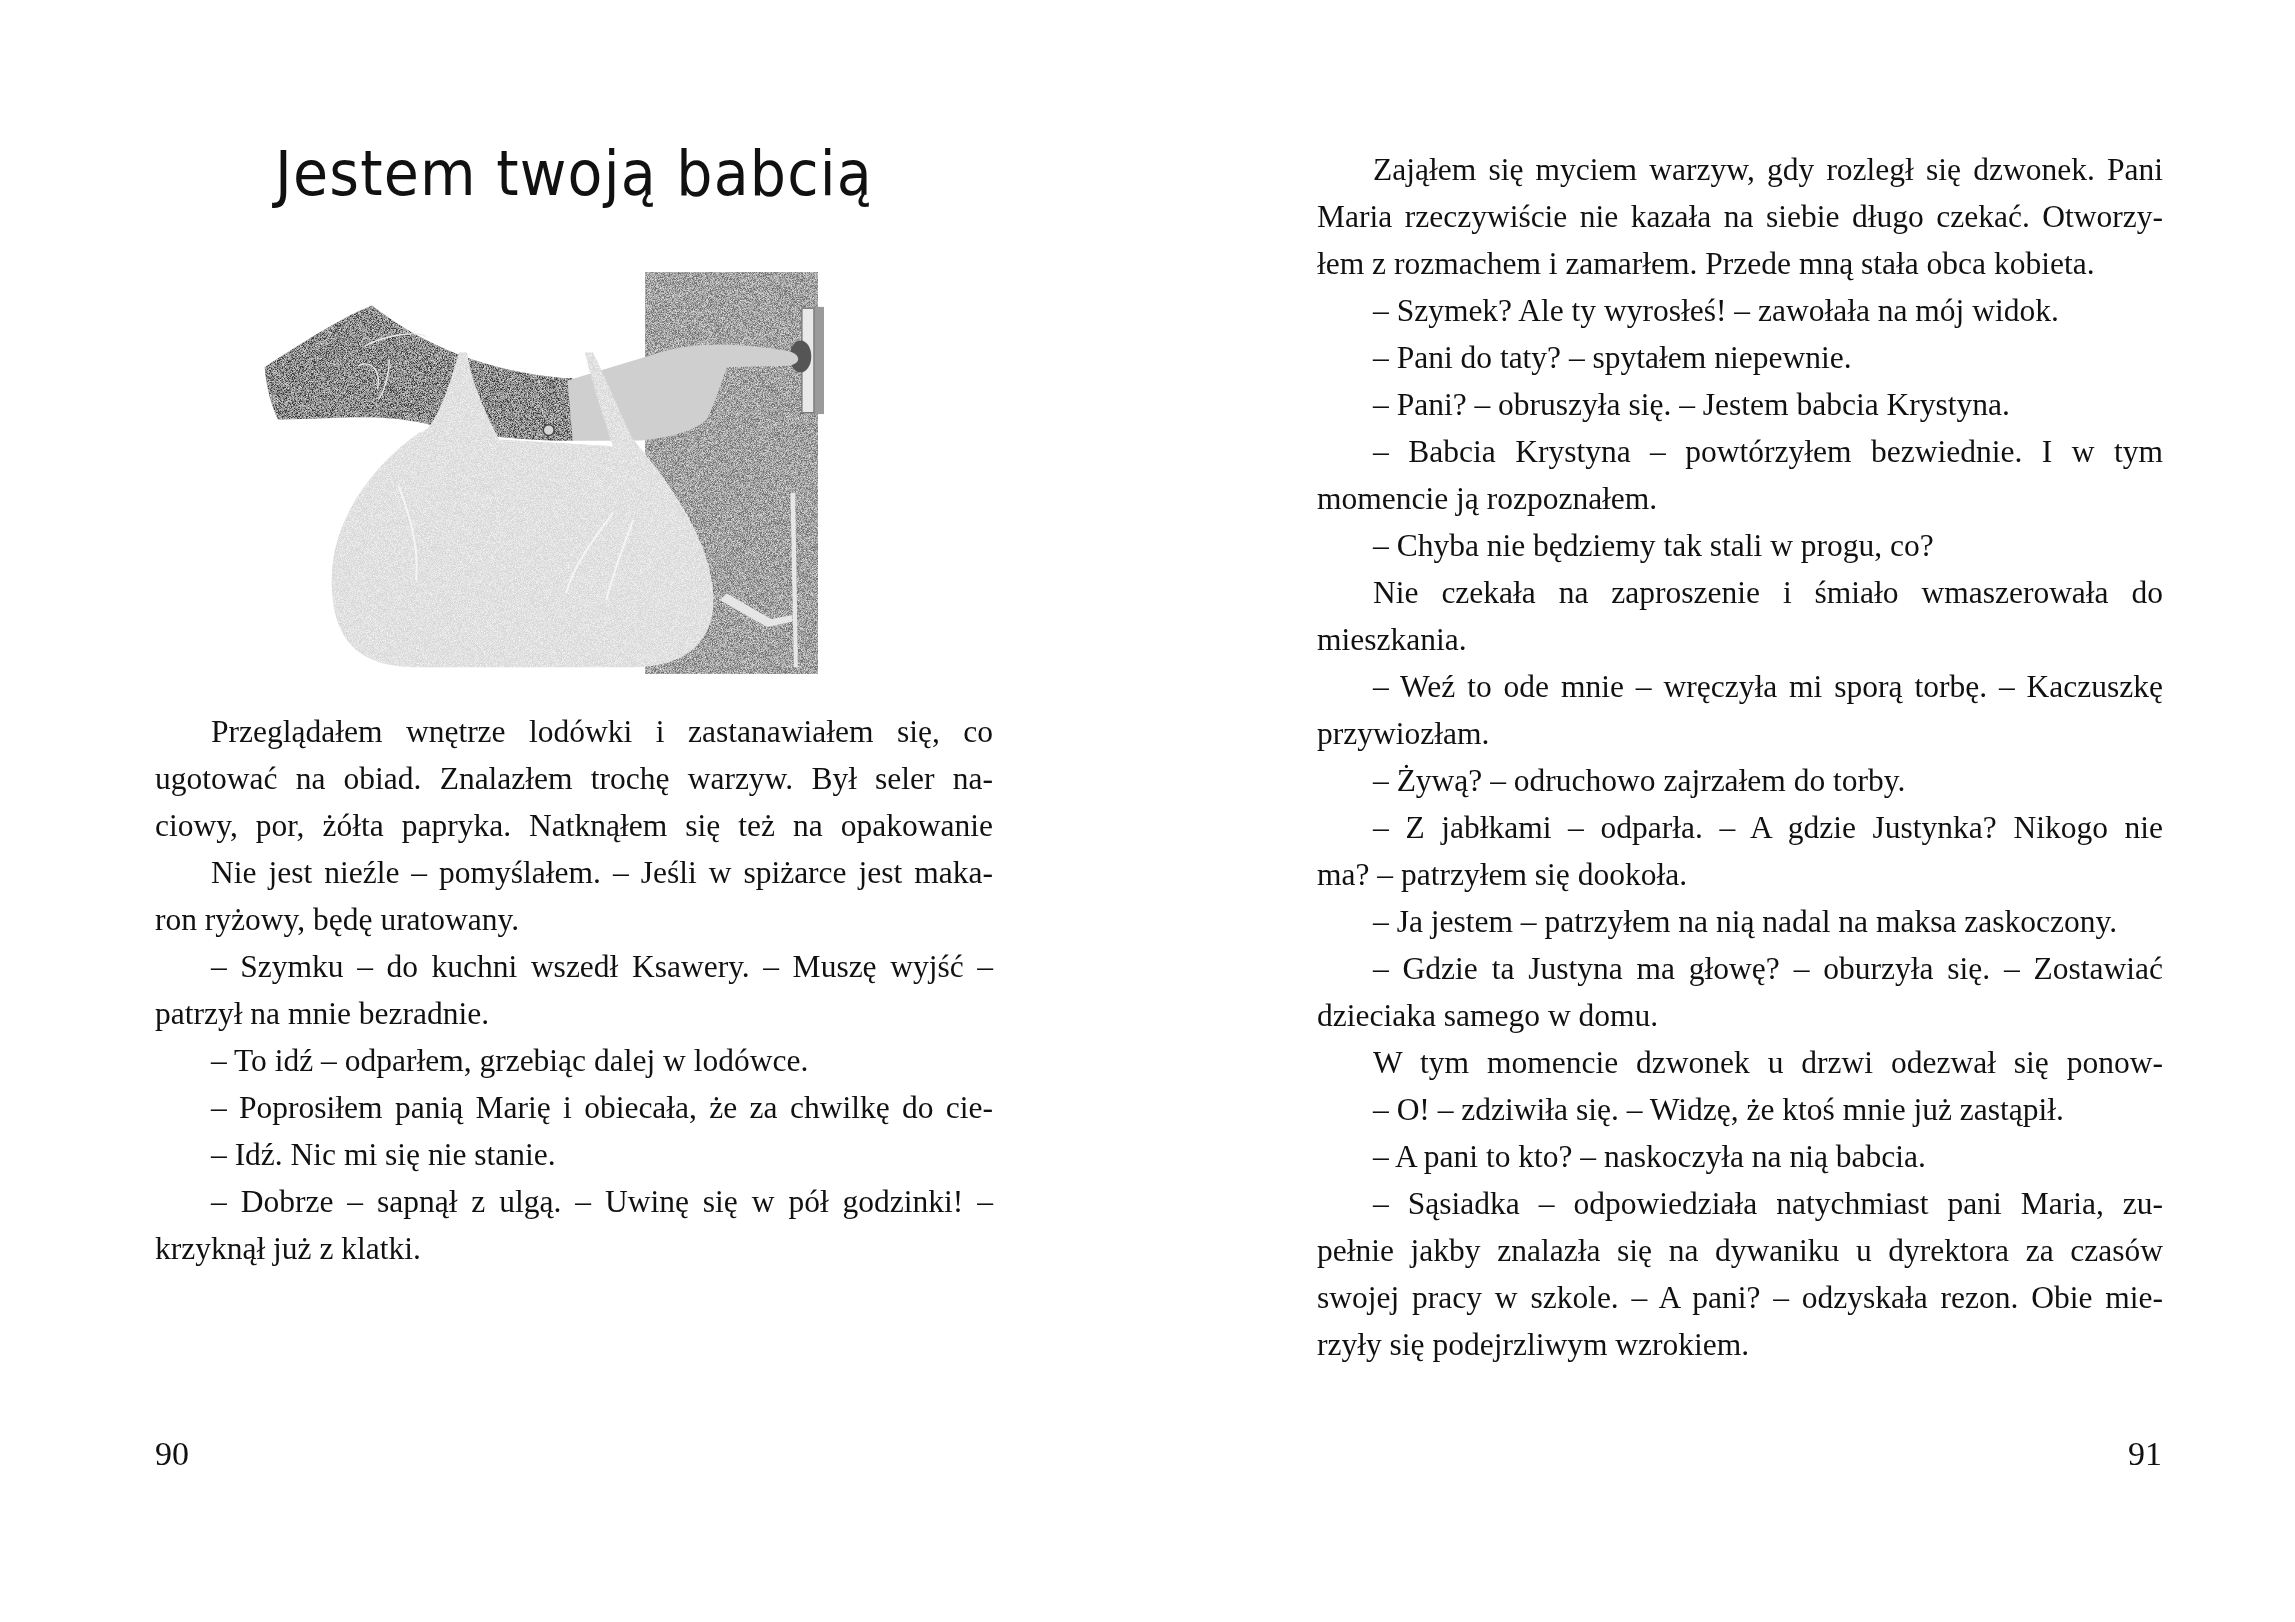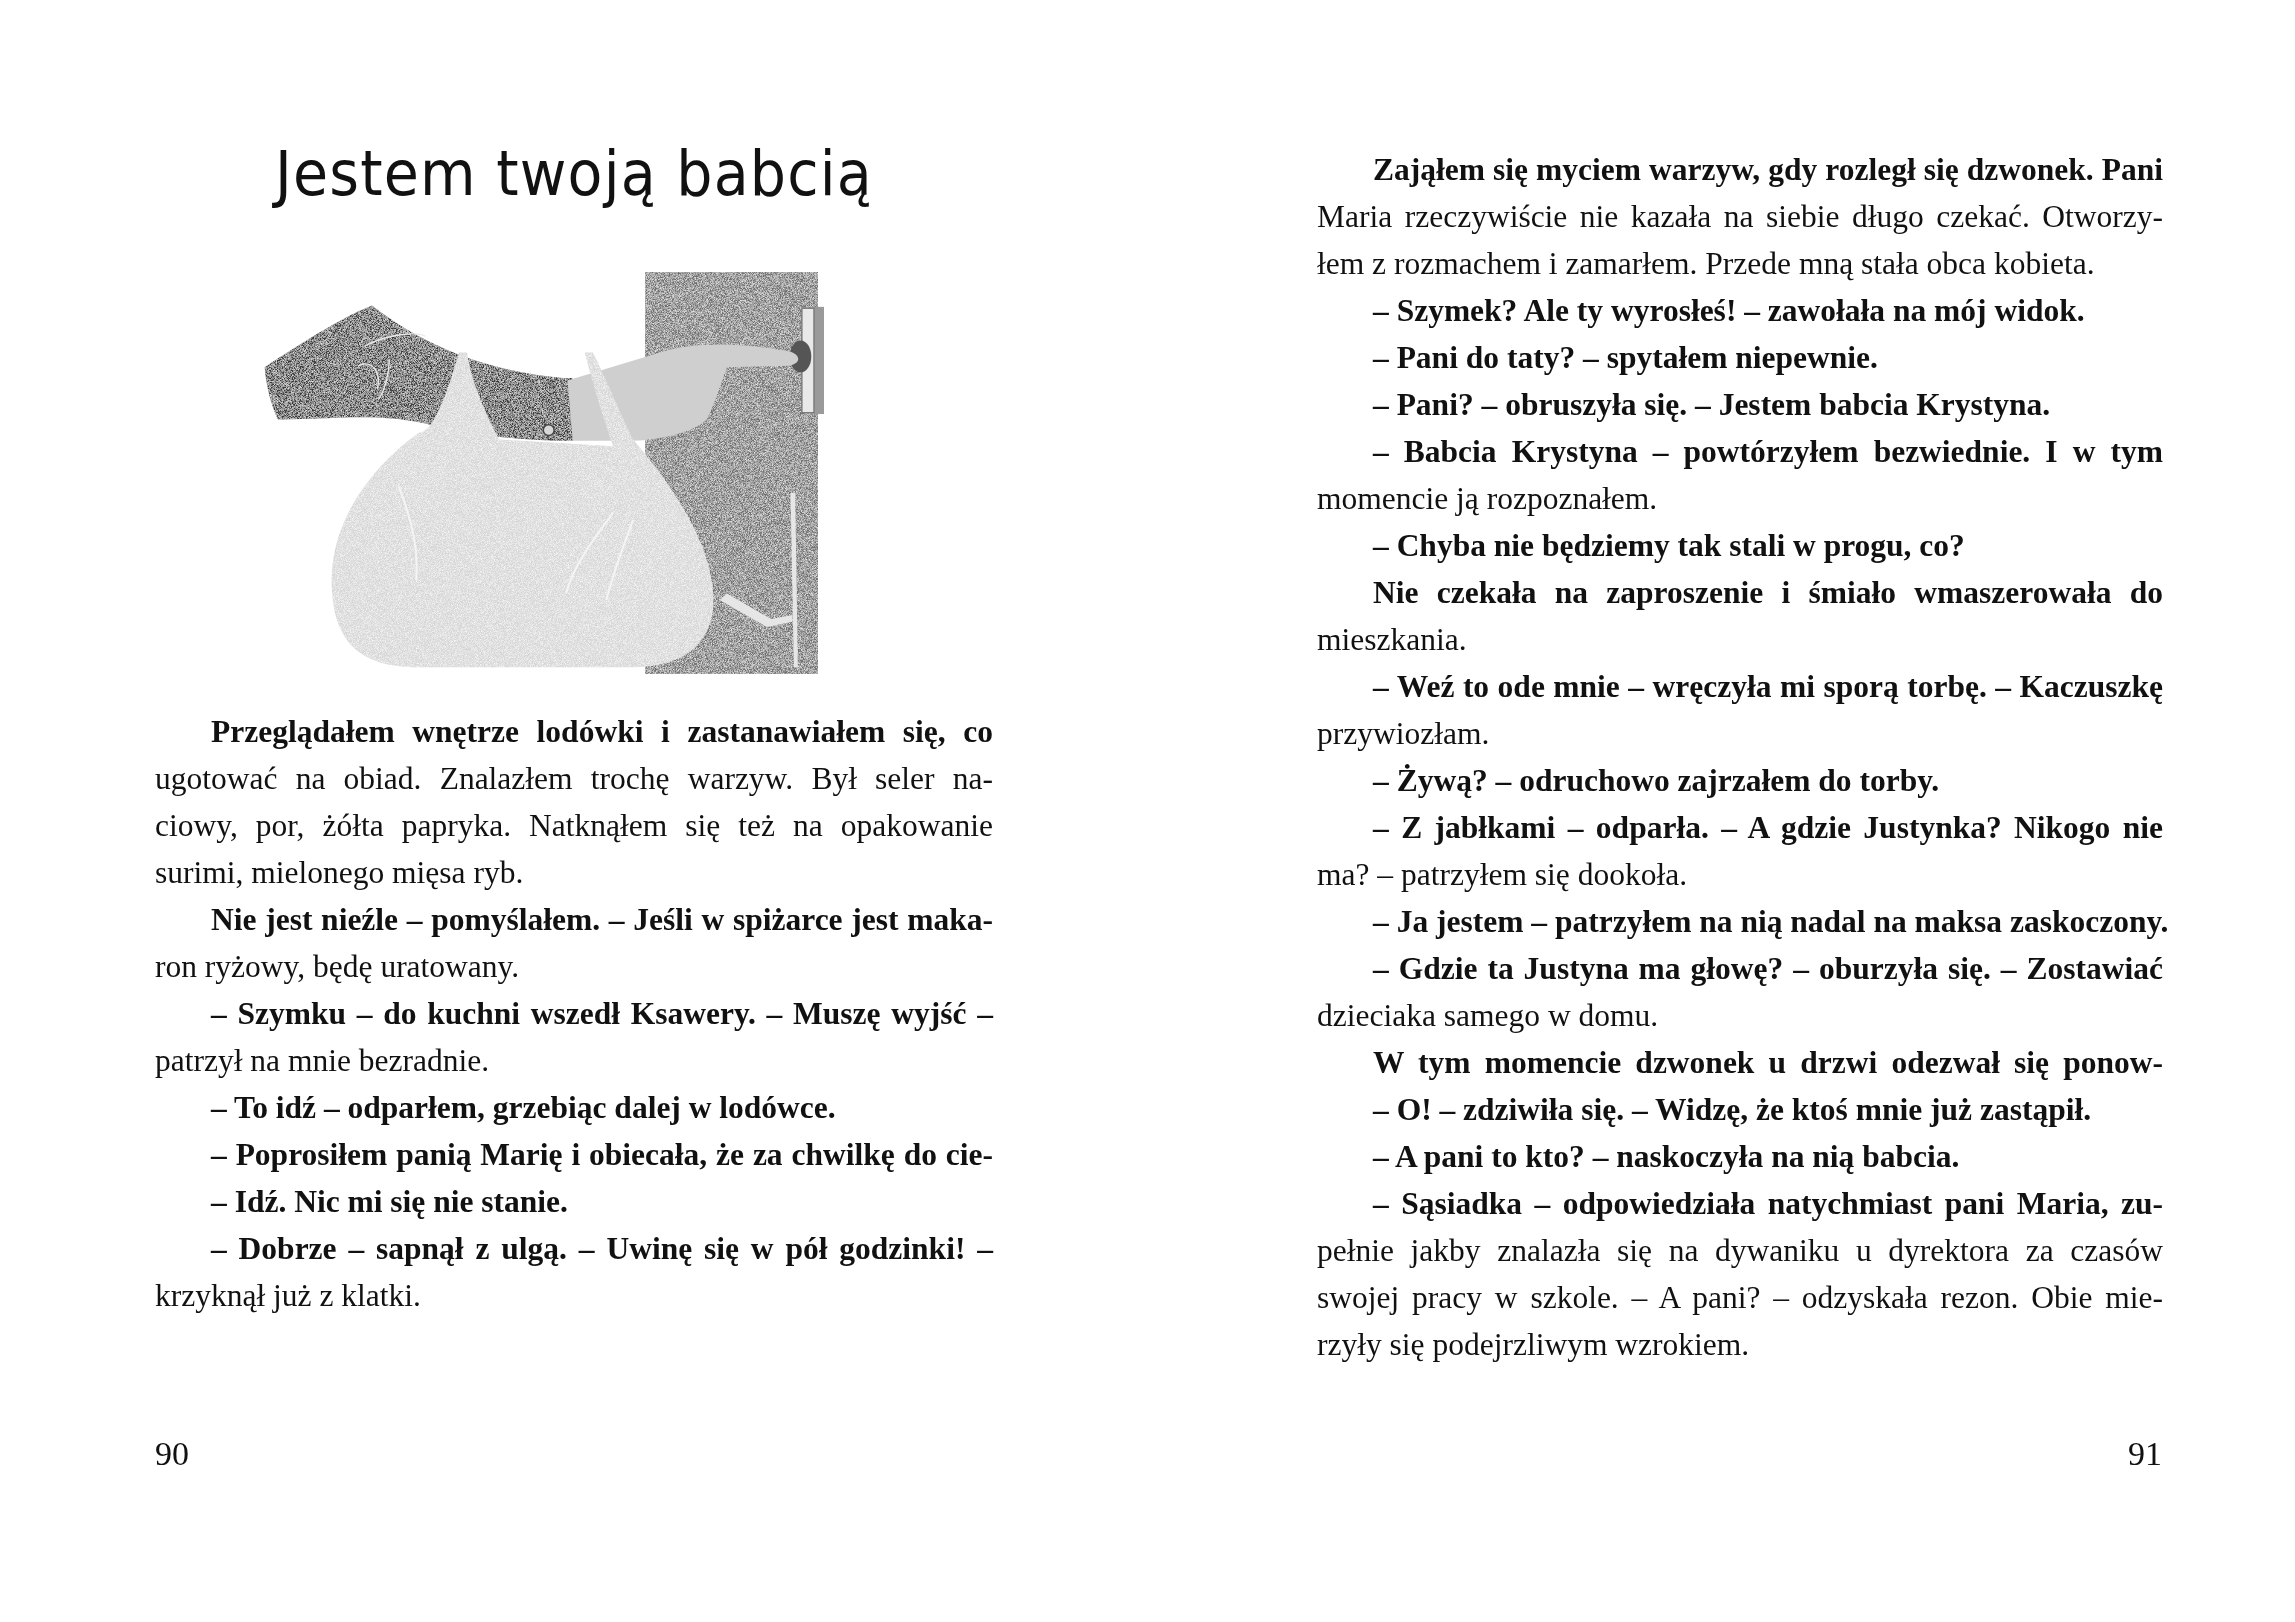"Zająłem się myciem warzyw, gdy" .tl.ind { font-weight: bold -> none }
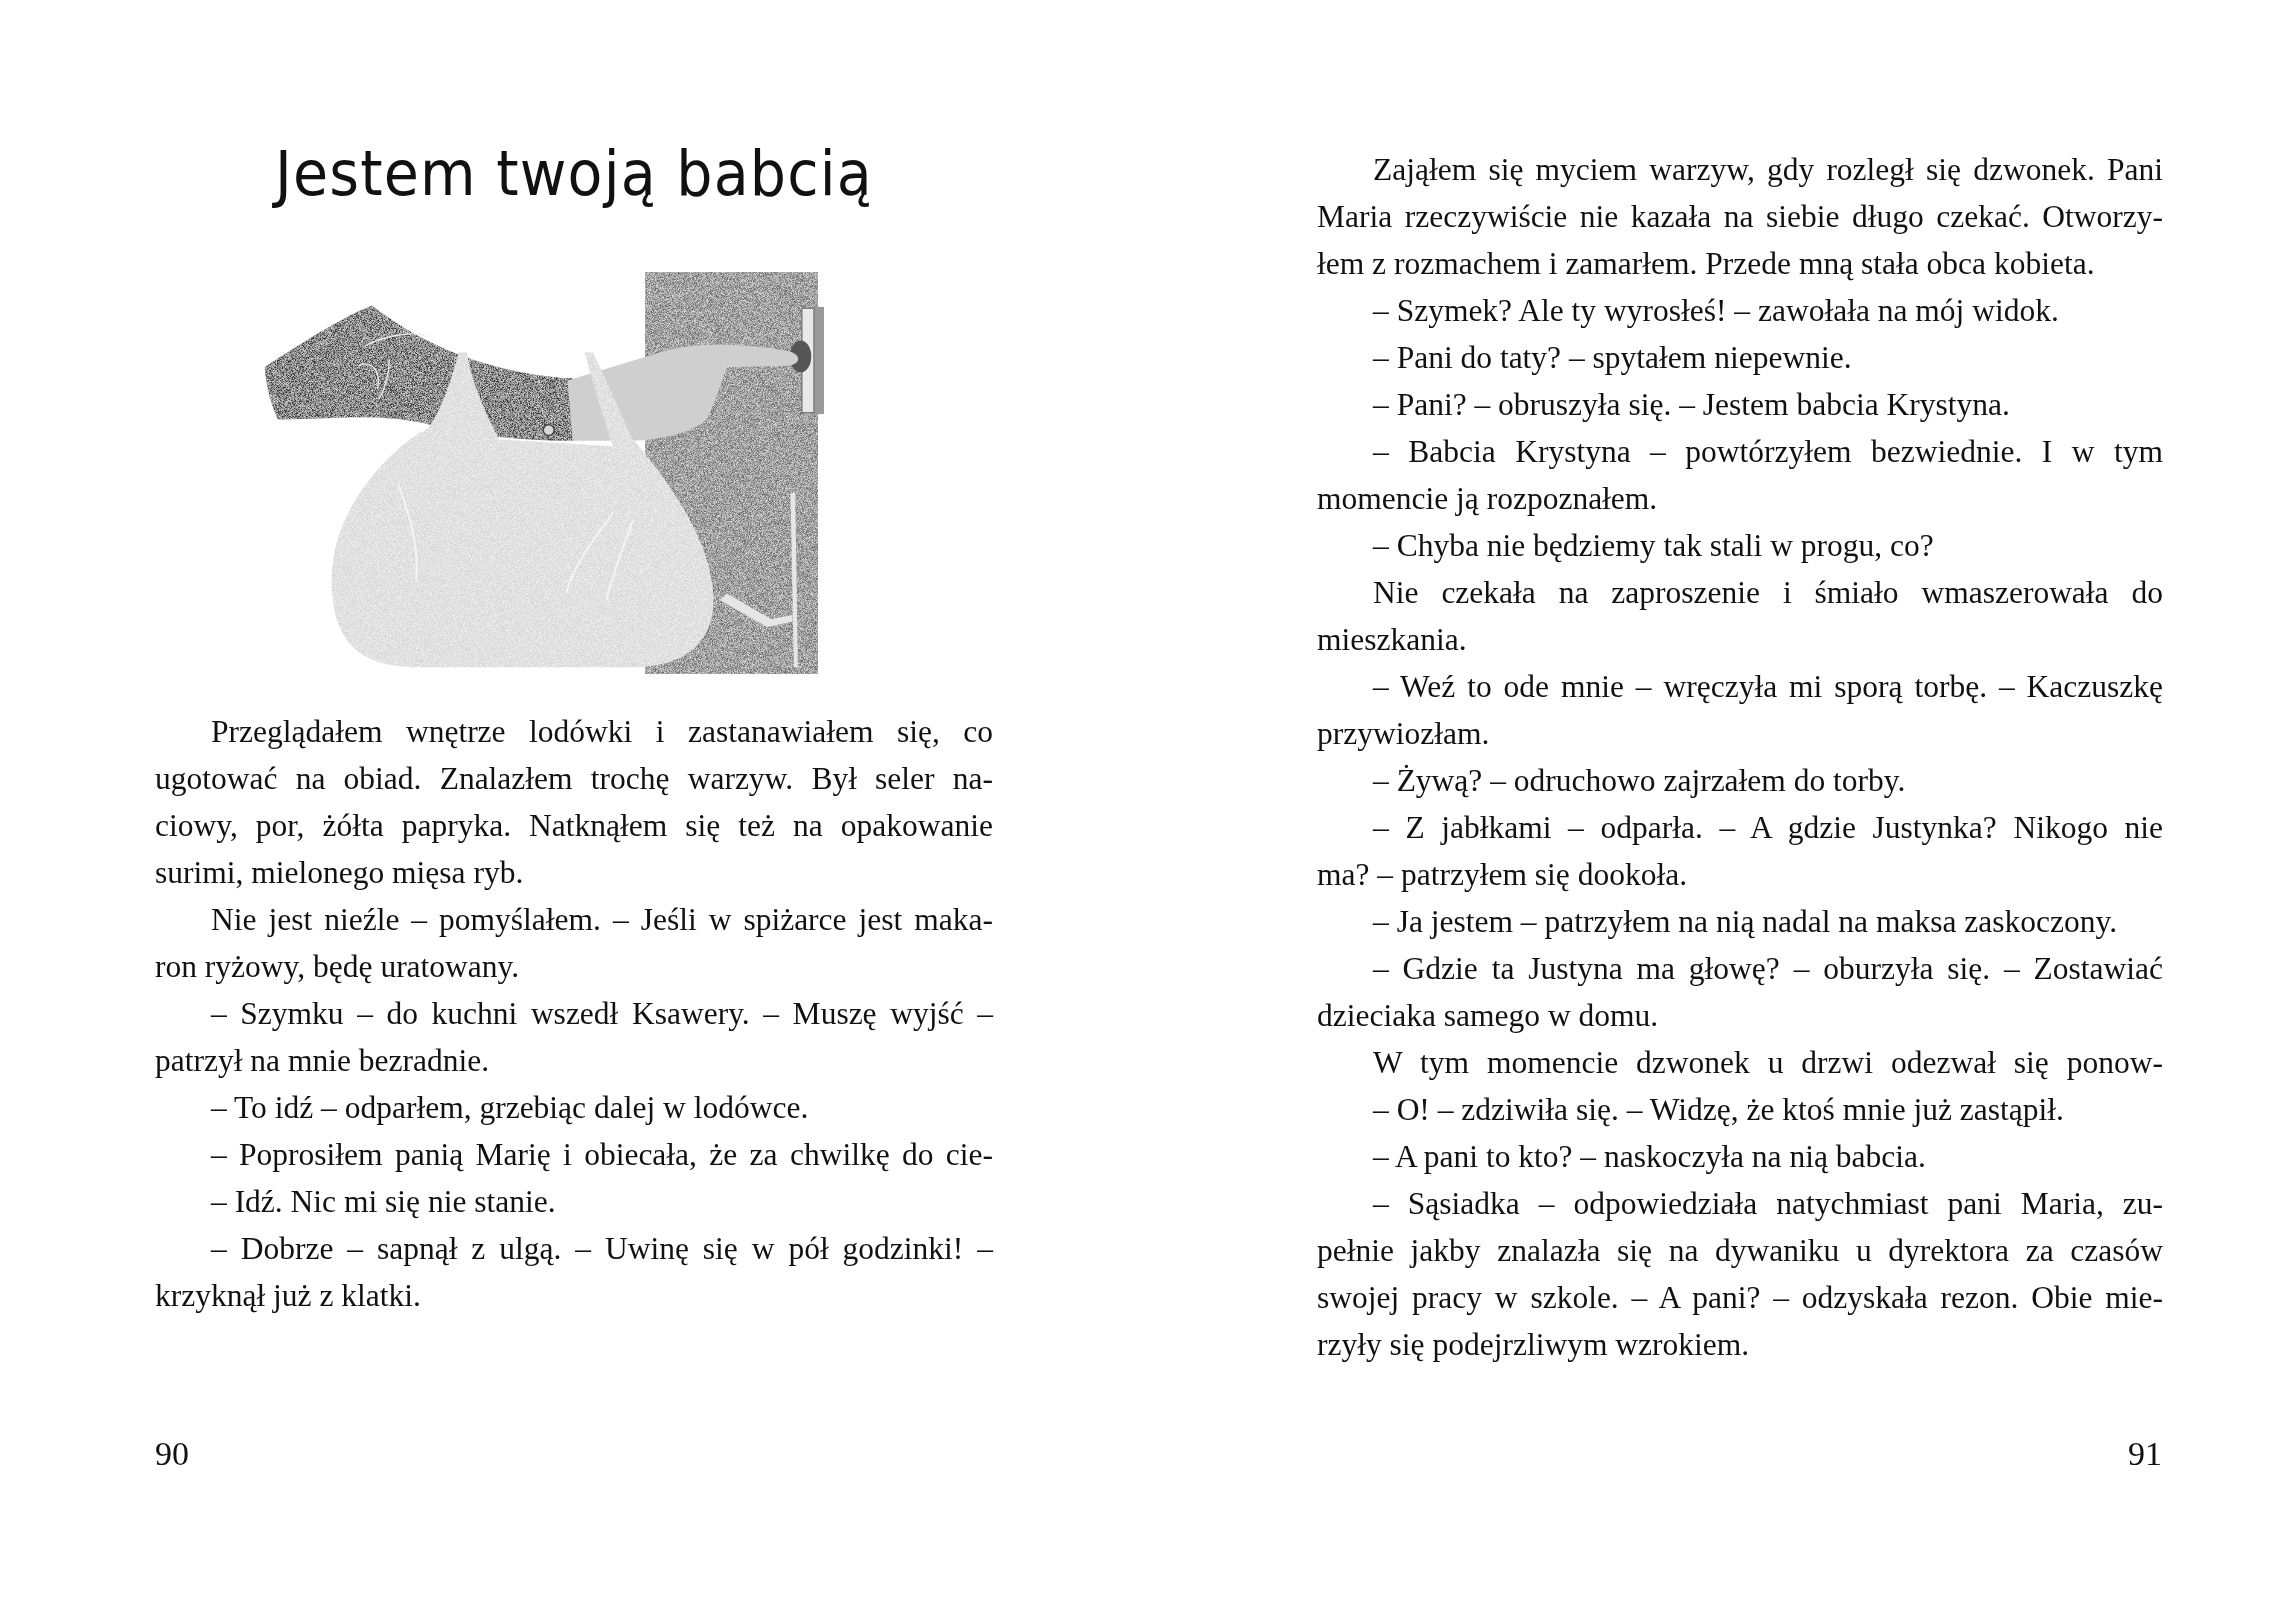"surimi, mielonego mięsa ryb." span.tl { html: <span>surimi, mielonego mięsa ryb.</span> -> none }
